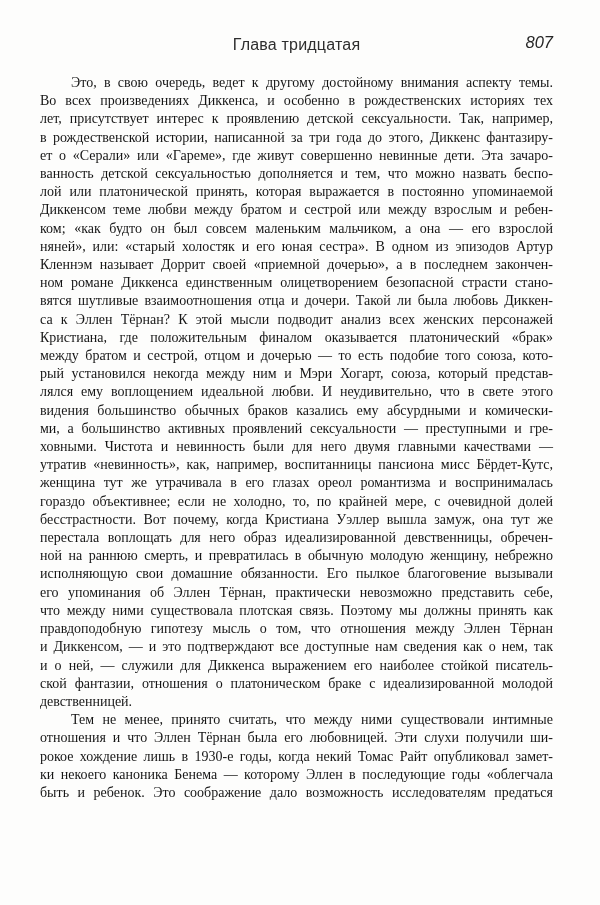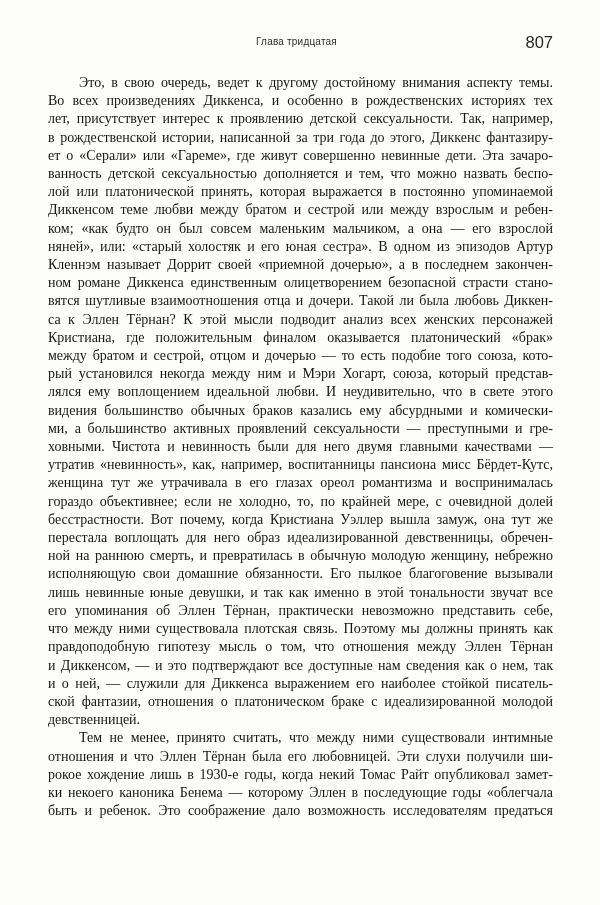"Глава тридцатая" .chapter-title { font-size: 10px -> 16px }
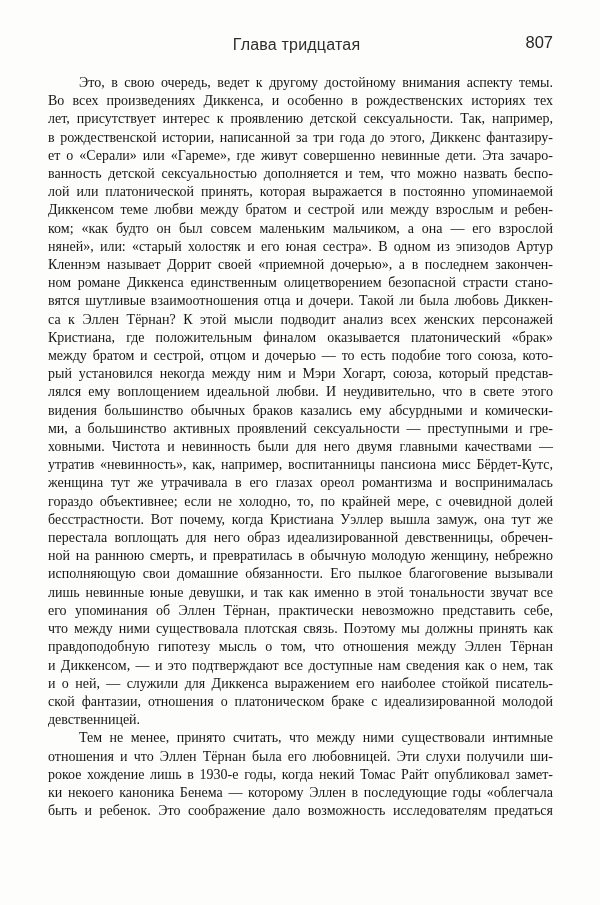"807" .page-number { font-style: none -> italic }
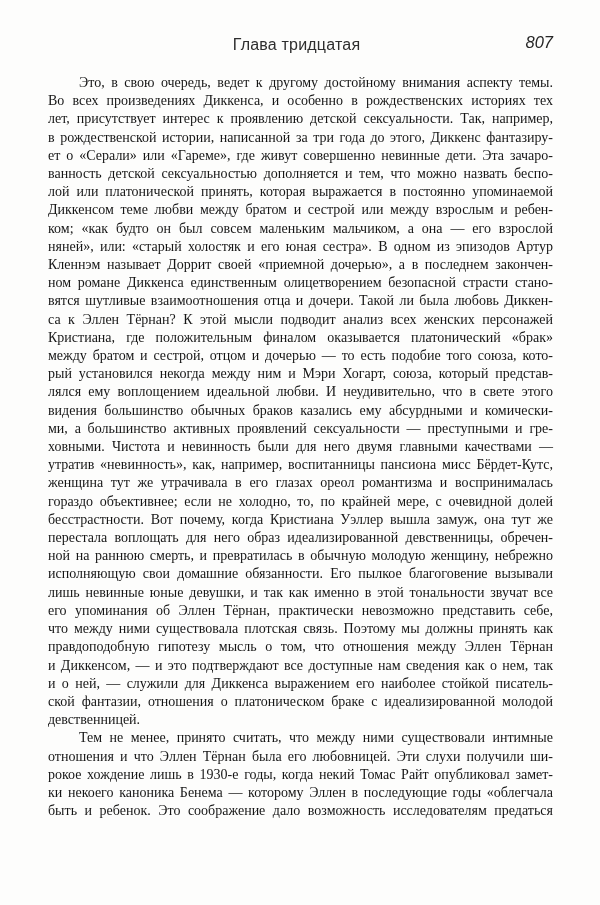"Это, в свою очередь, ведет" .line { margin-left: 8px -> none }
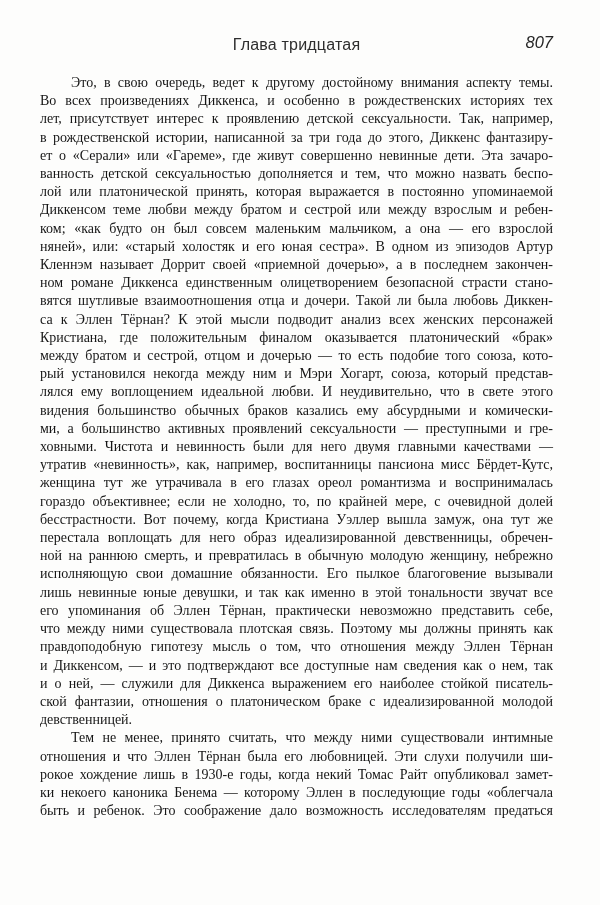"лишь невинные юные девушки, и" div.line { html: <div>лишь невинные юные девушки, и так как именно в этой тональности звучат все</div> -> none }
